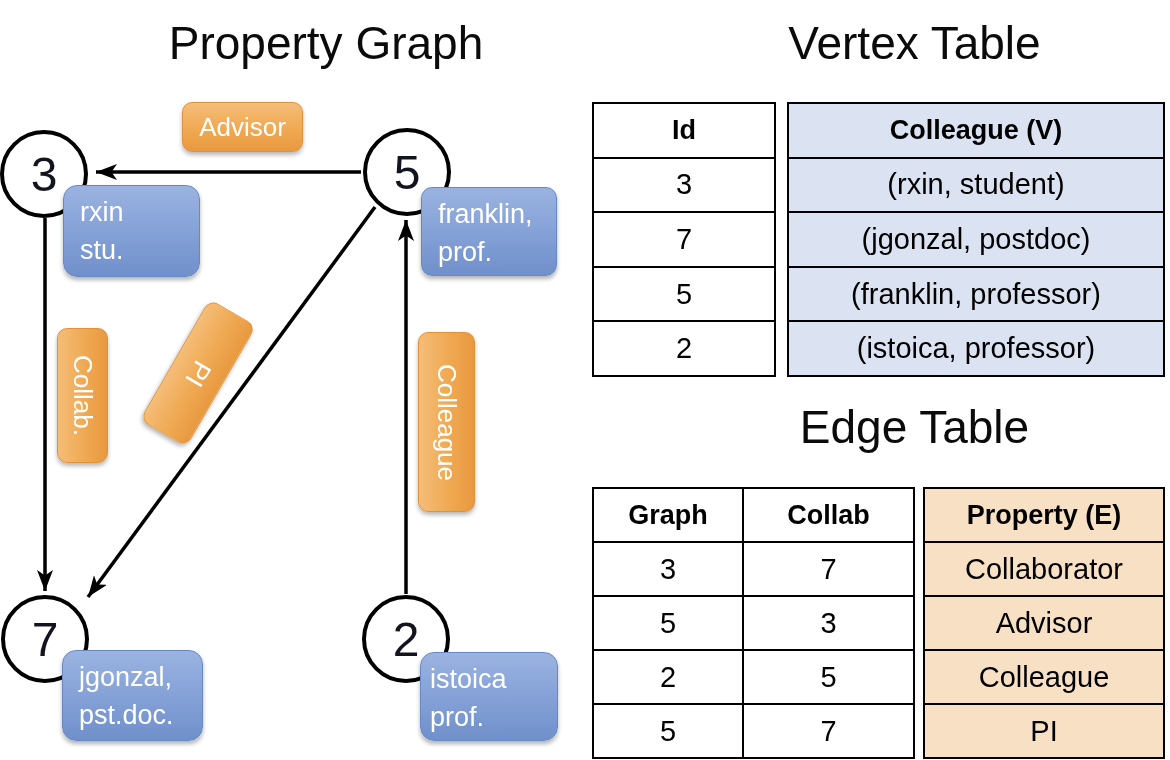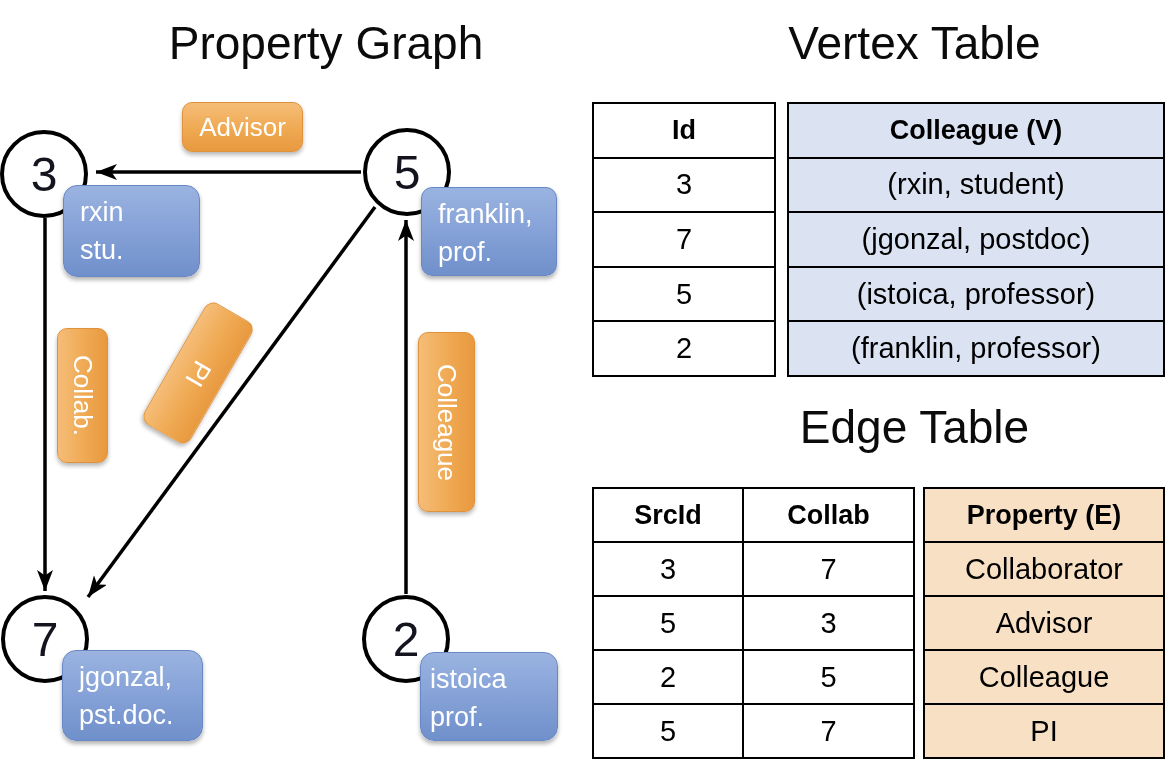"(istoica, professor)" div.tcell { order: before "(franklin, professor)" -> after "(franklin, professor)" }
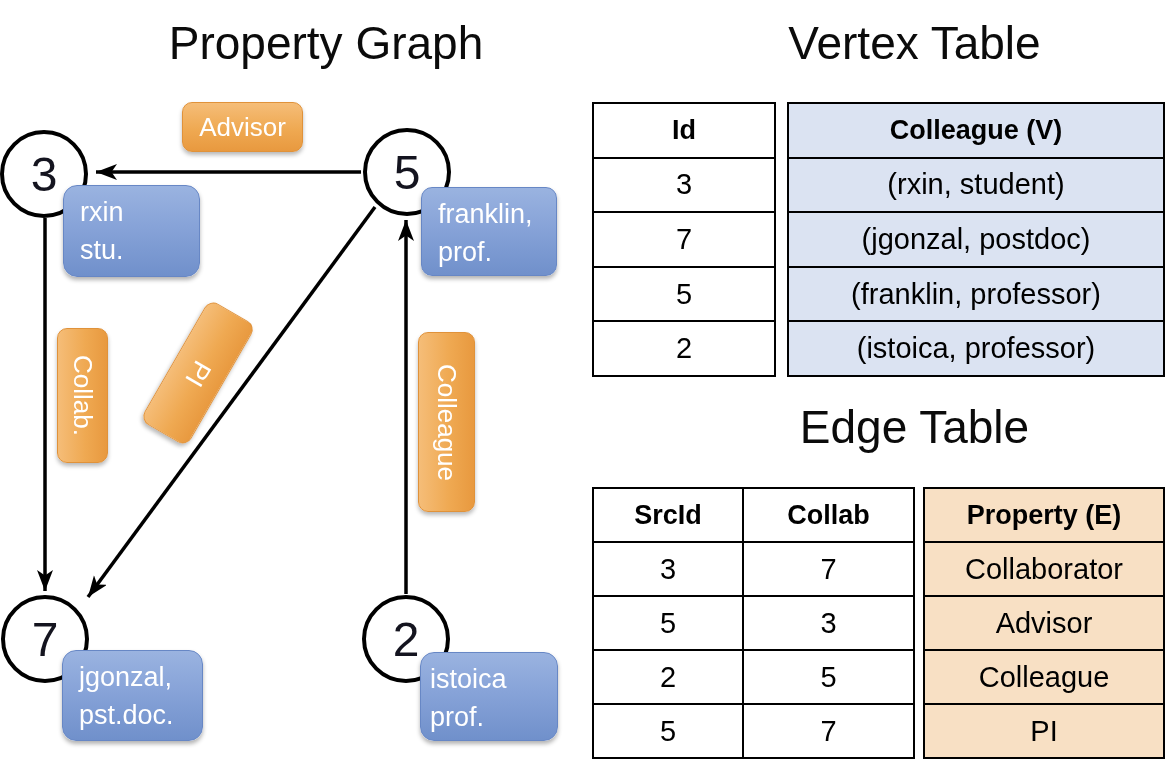"SrcId" div.tcell { text: SrcId -> Graph }
